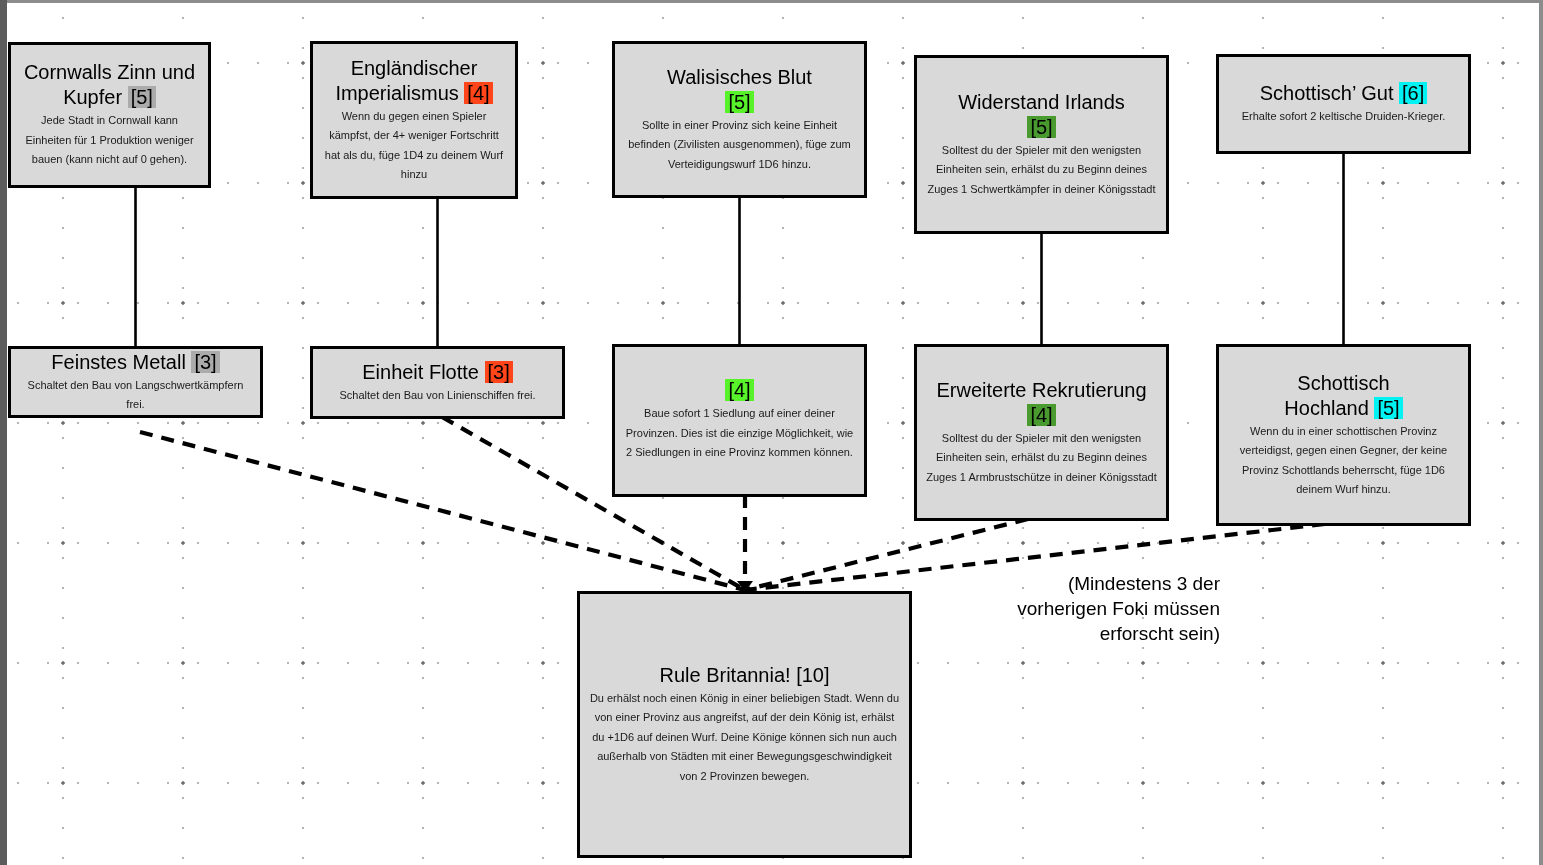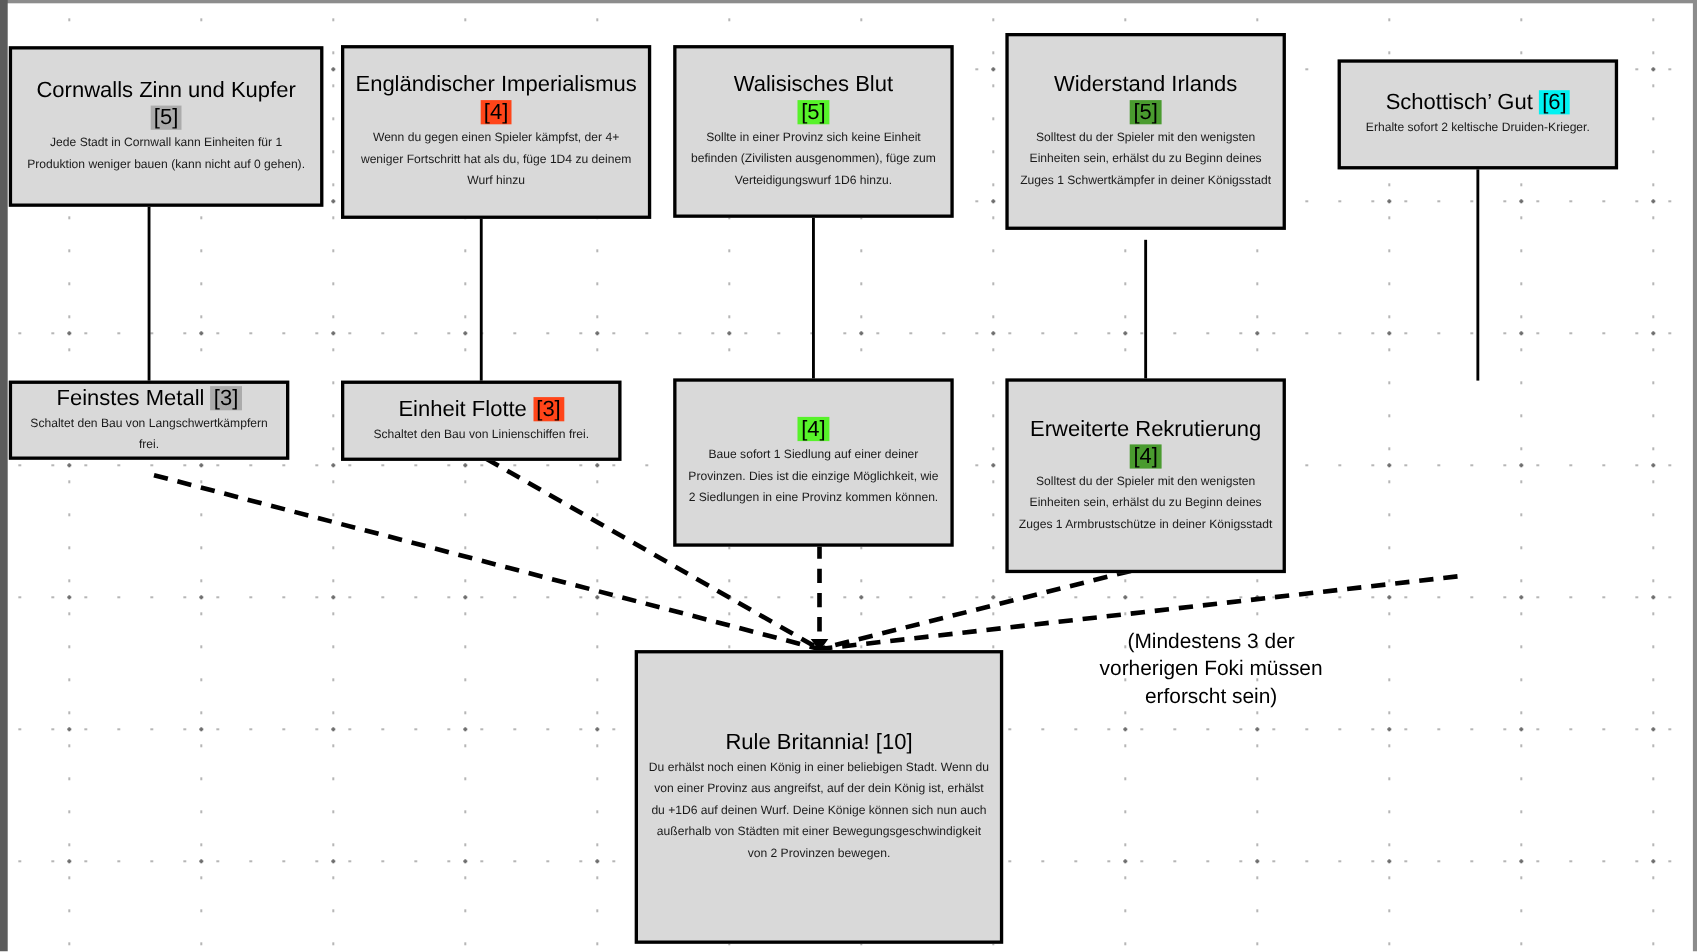"Cornwalls Zinn und Kupfer [5]" div.node { width: 286px -> 203px }
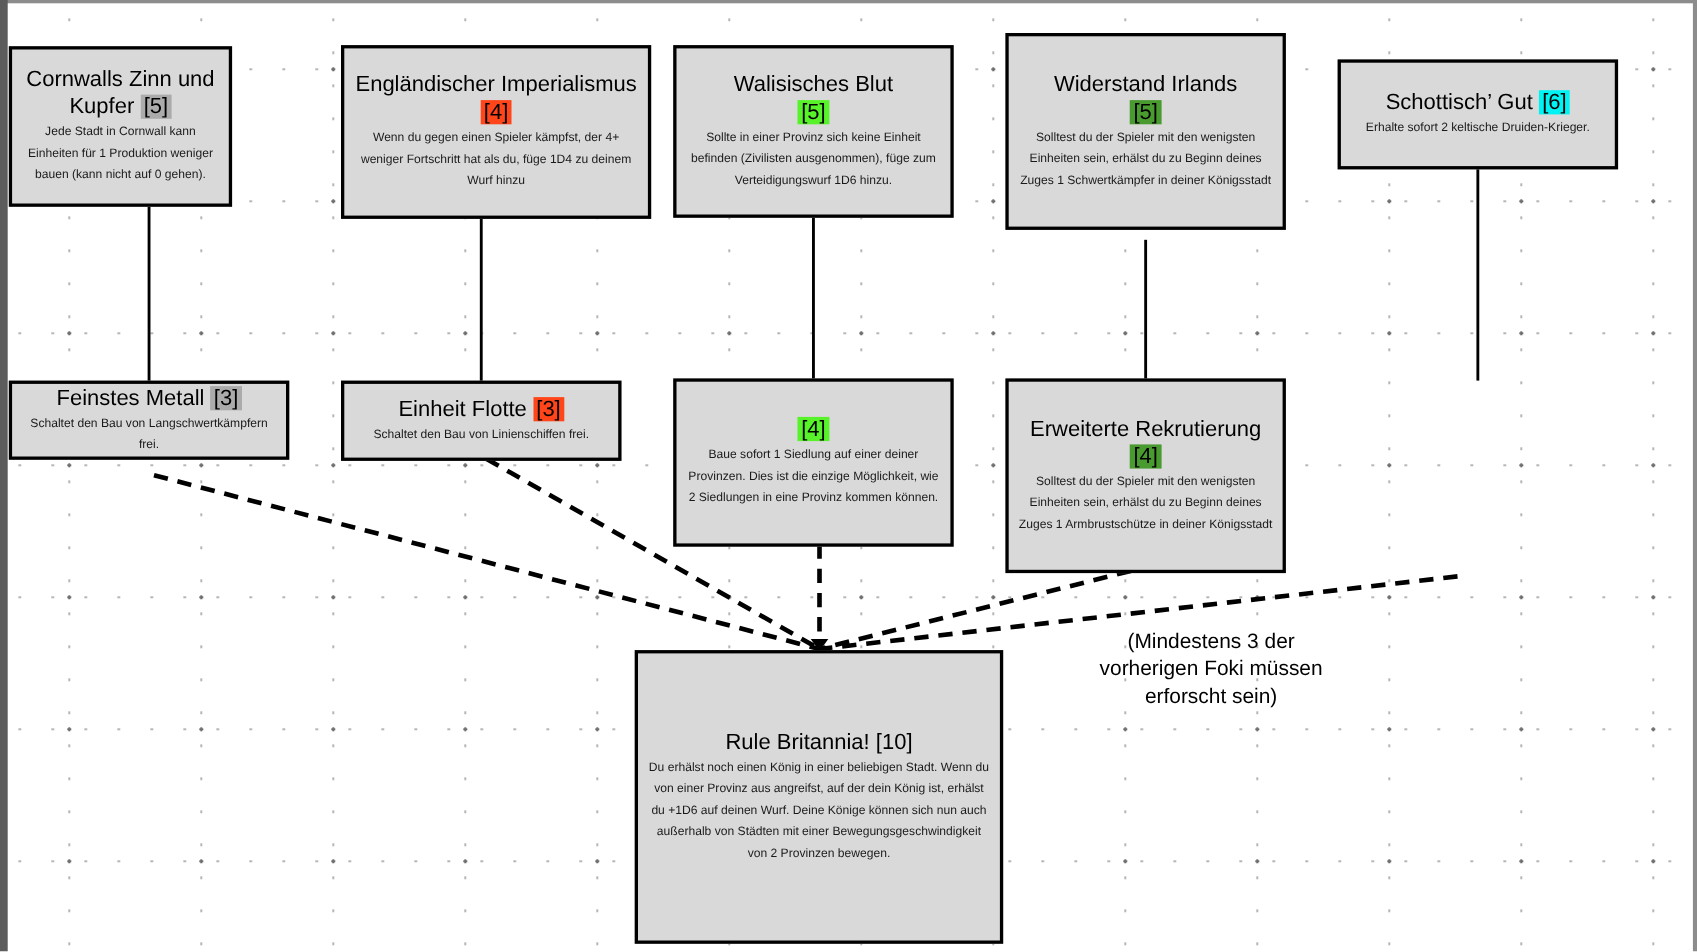"Engländischer Imperialismus [4]" div.node { width: 282px -> 208px }
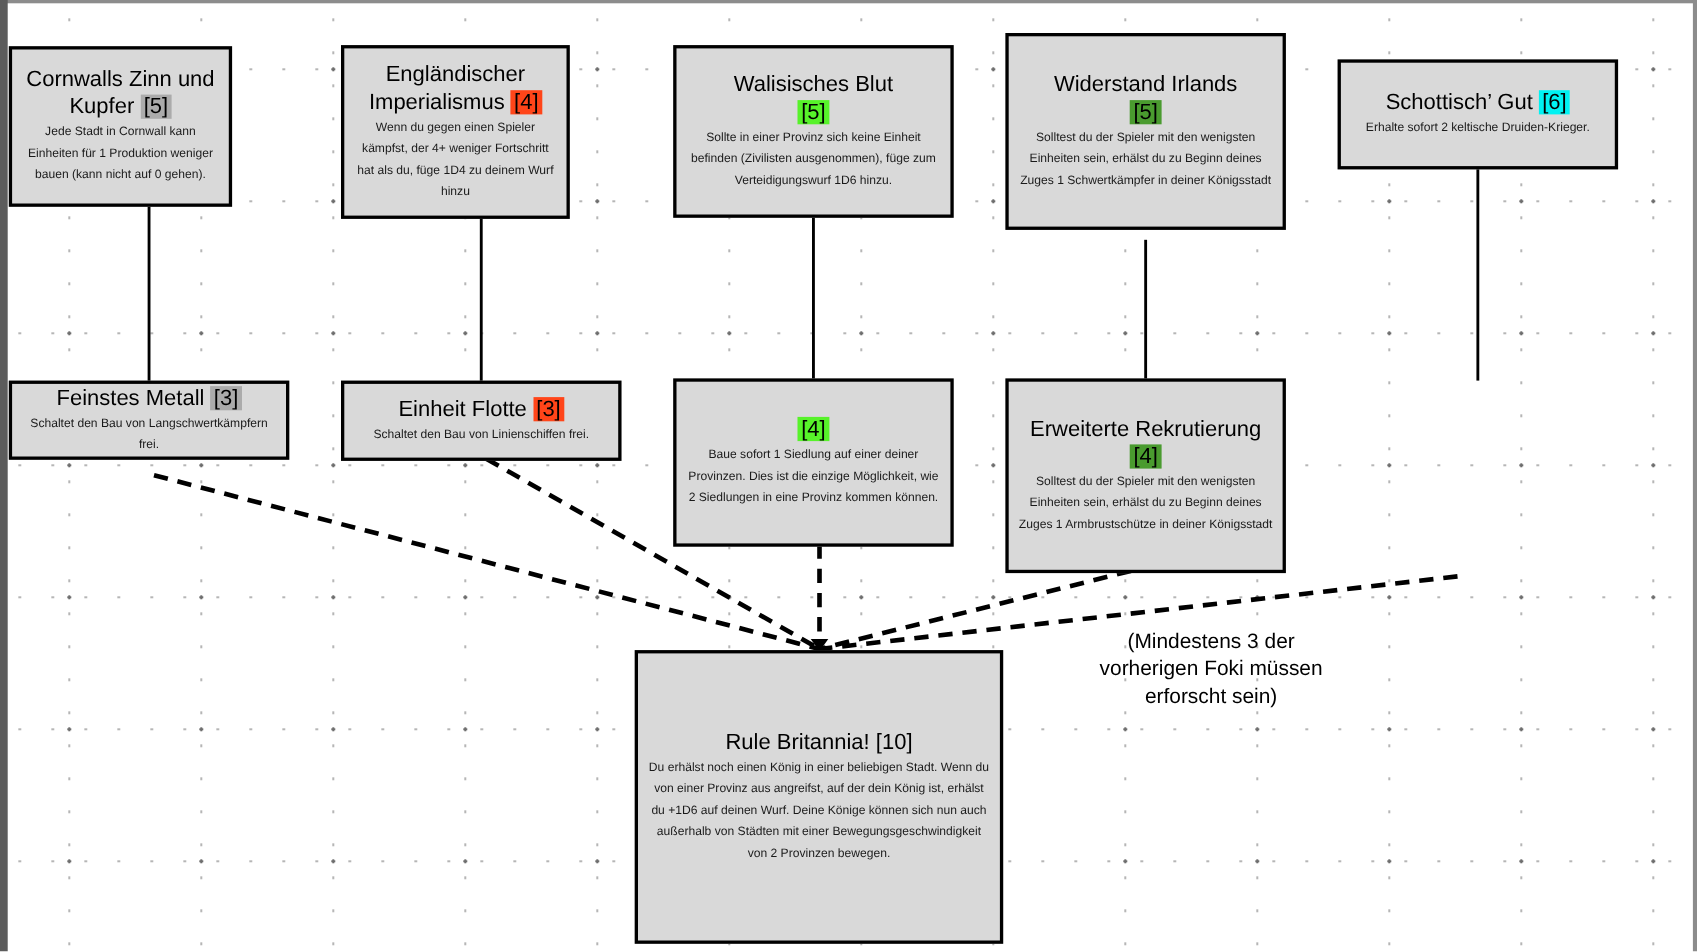"Widerstand Irlands" div.node { top: 30px -> 55px }
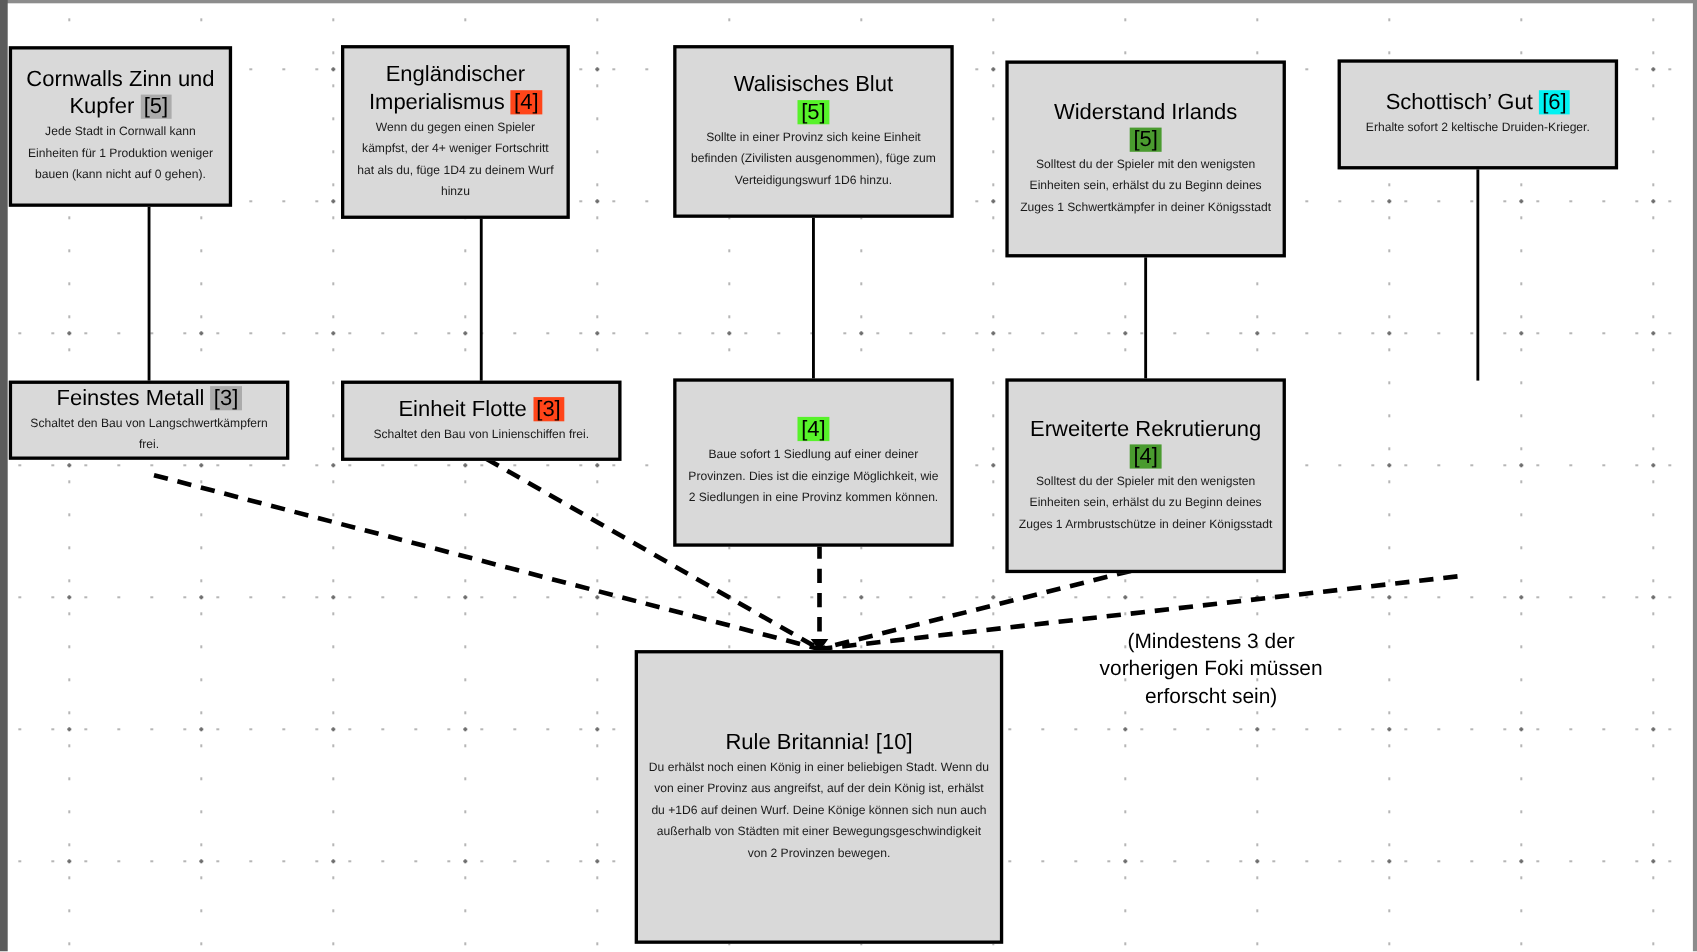"Schottisch Hochland [5]" div.node { html: none -> <div> <div><span>Schottisch Hochland</span> <span>[5]</span></div> <div>Wenn du in einer schottischen Provinz verteidigst, gegen einen Gegner, der keine Provinz Schottlands beherrscht, füge 1D6 deinem Wurf hinzu.</div> </div> }
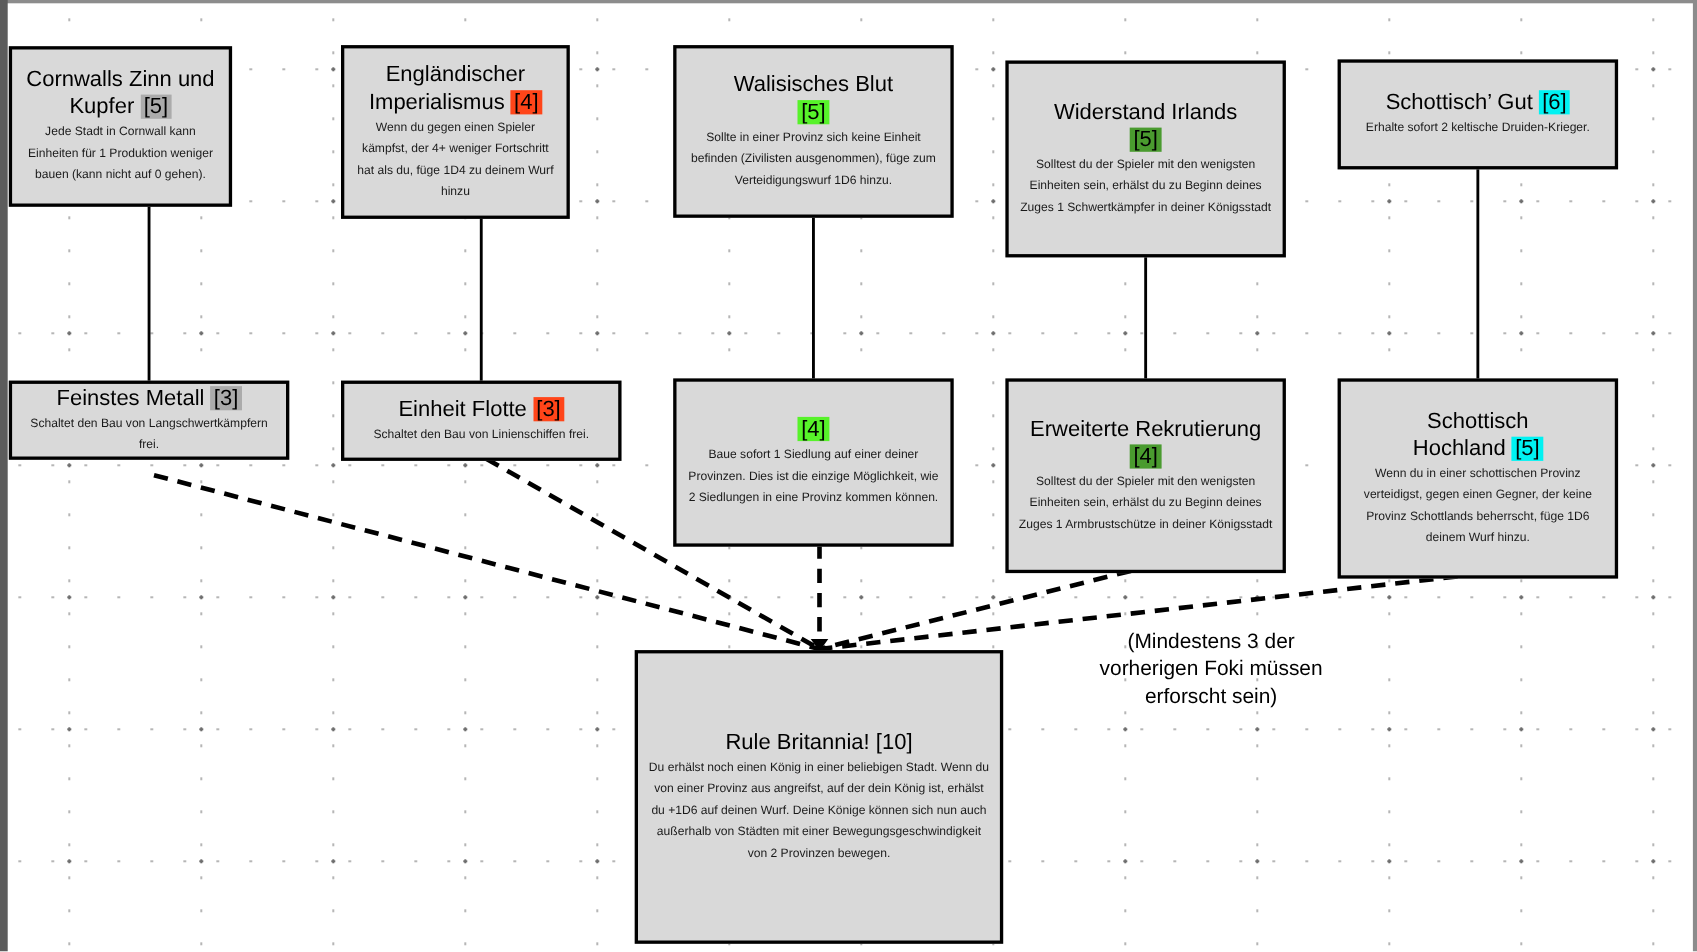"(Mindestens 3 der vorherigen Foki" .note { text-align: center -> right }
